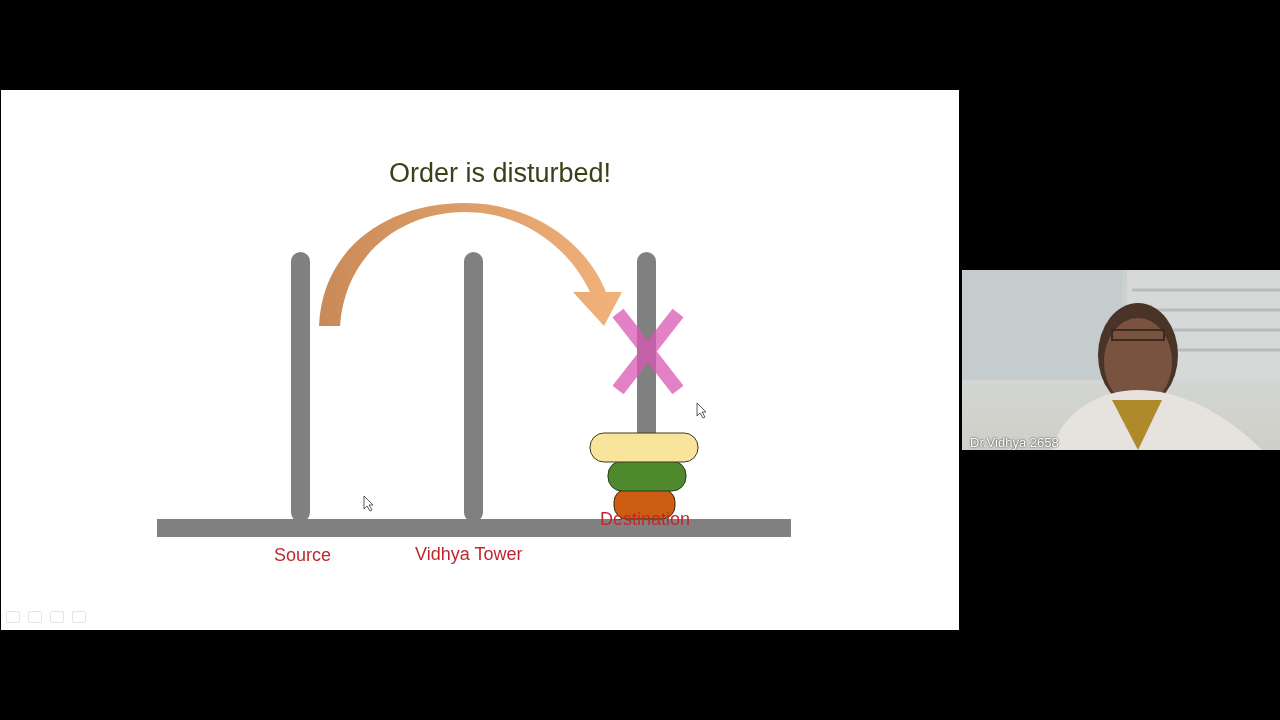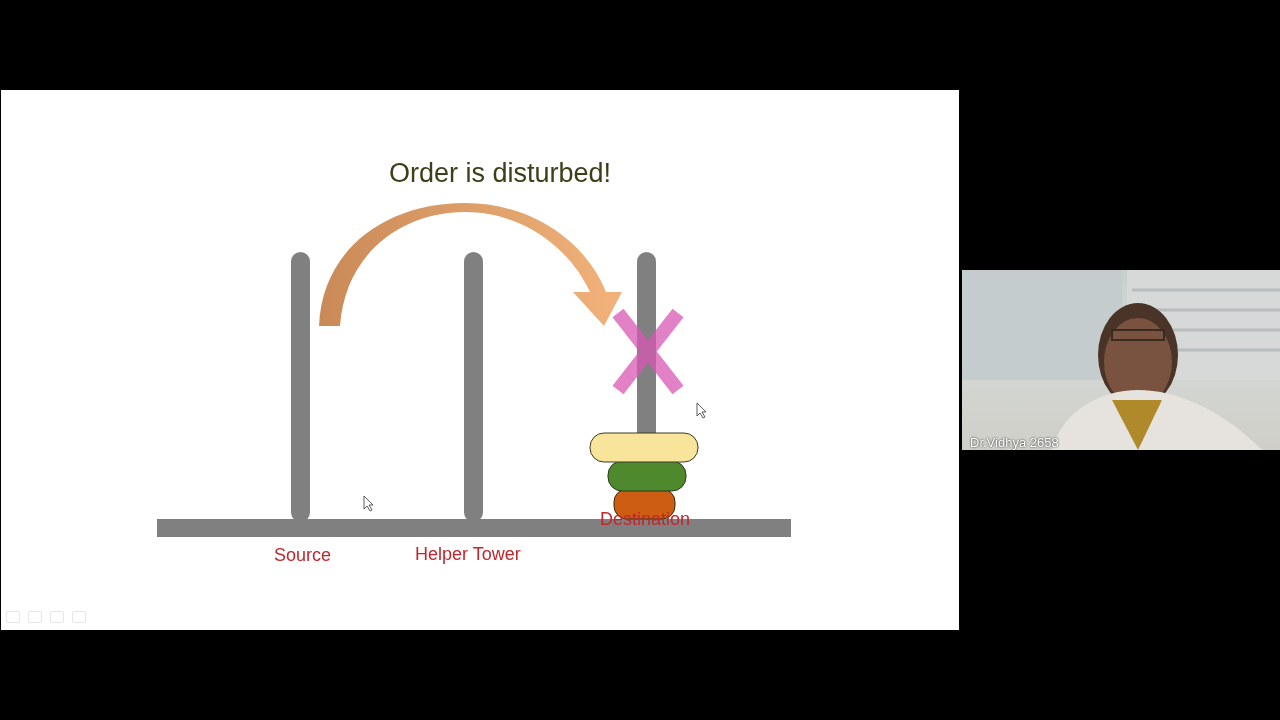"Helper Tower" div.label { text: Helper -> Vidhya }
